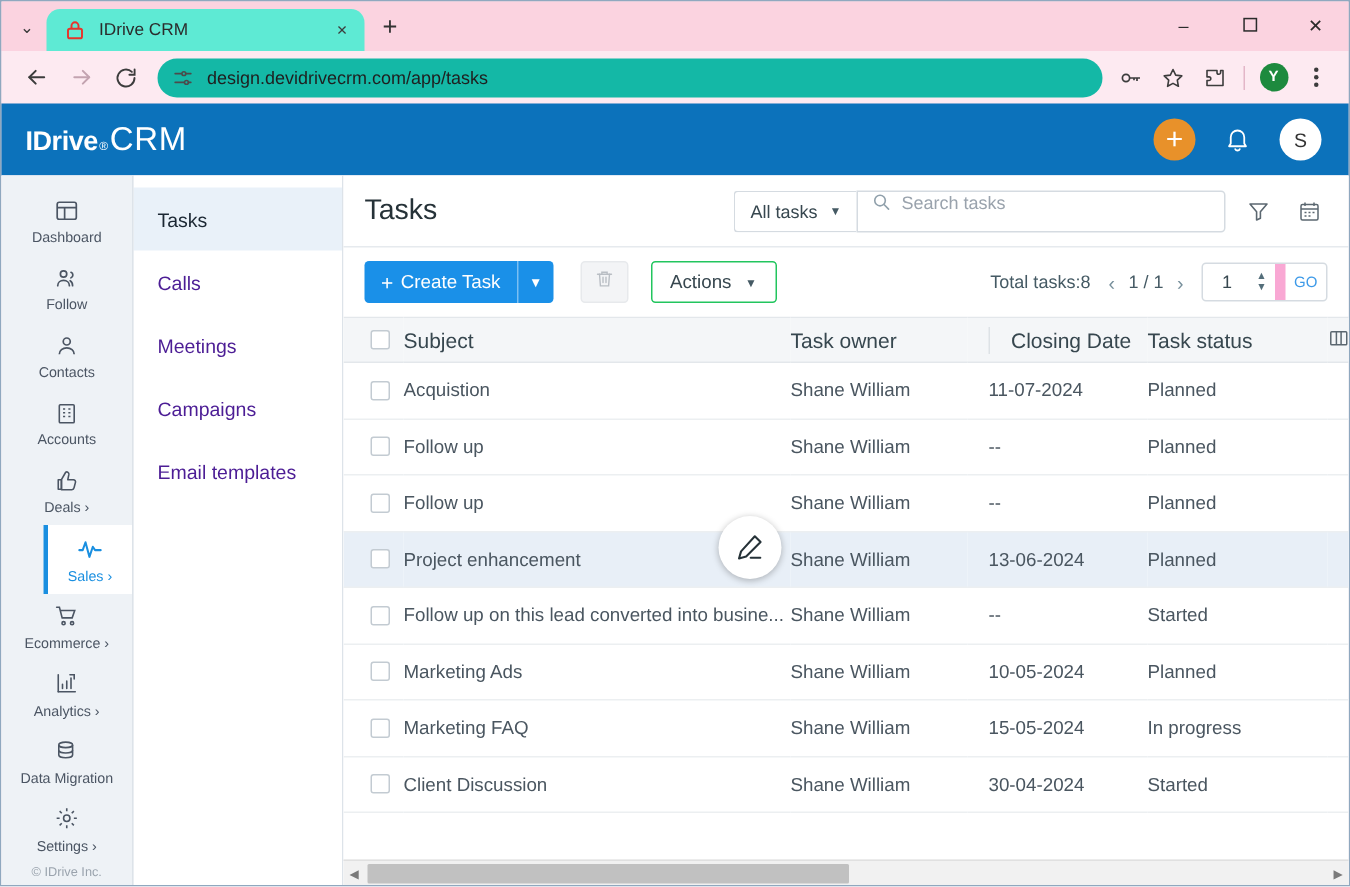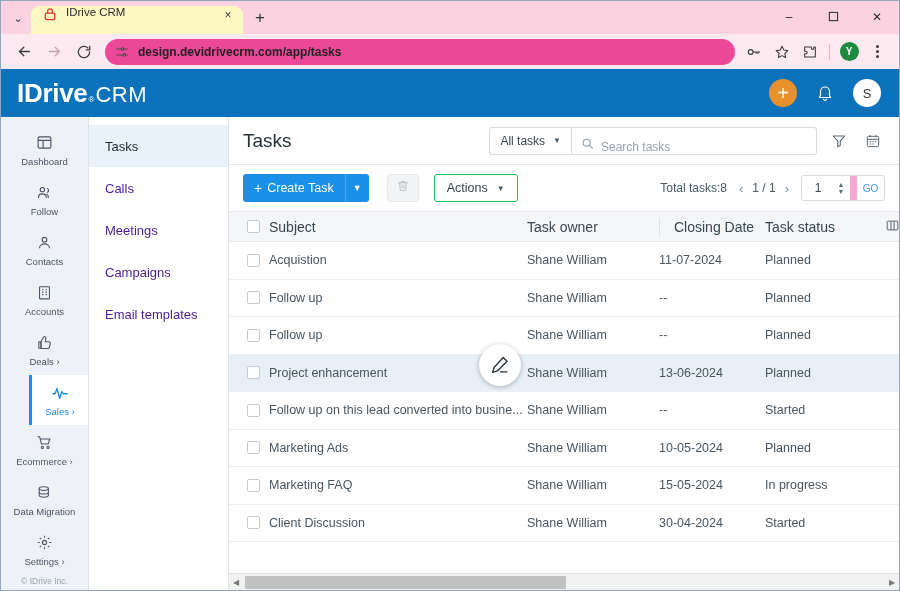"IDrive CRM" .tab { align-items: none -> center; background: #fef9c3 -> #5eead4 }
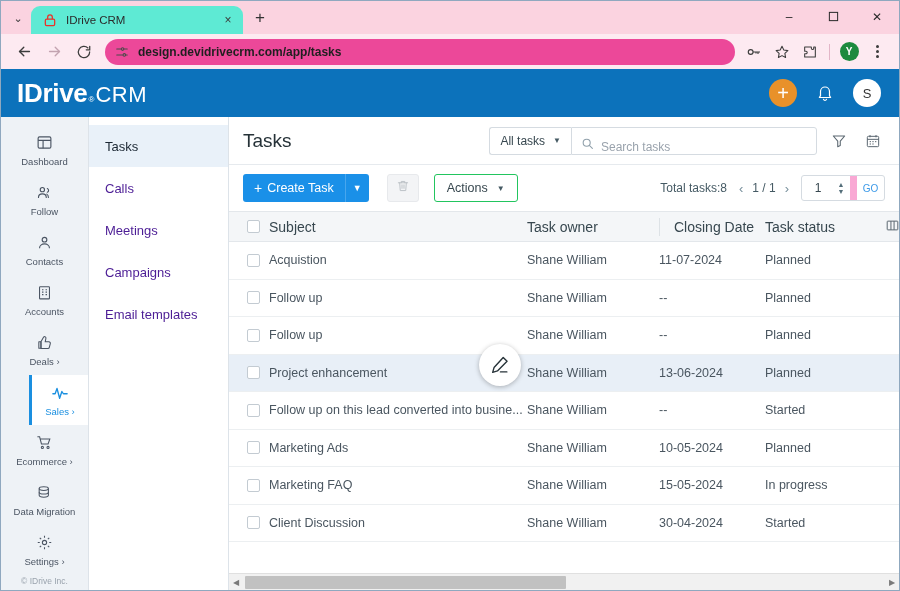"design.devidrivecrm.com/app/tasks" .omnibox { background: #ec4899 -> #14b8a6; font-weight: bold -> none }
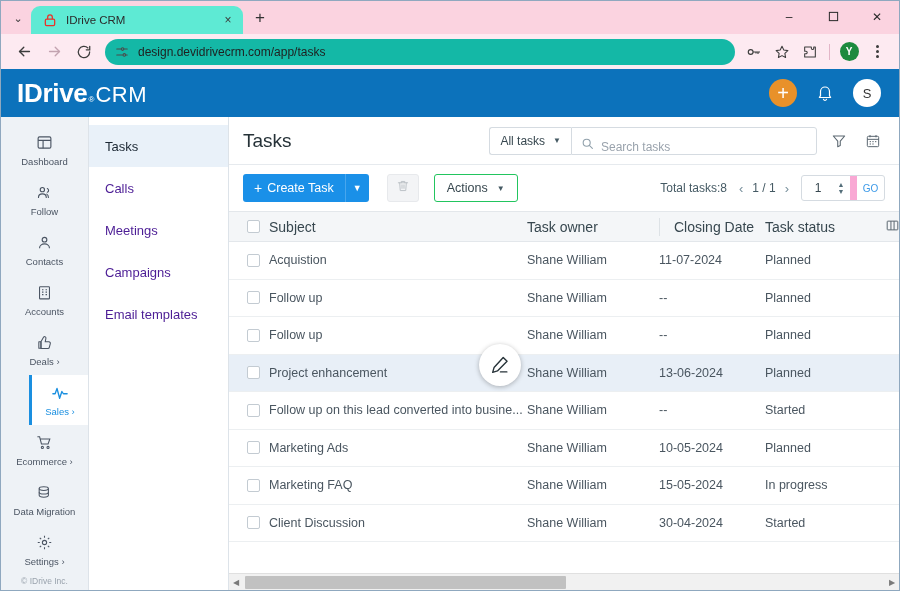"IDrive" .logo-idrive { font-size: 26px -> 18px }
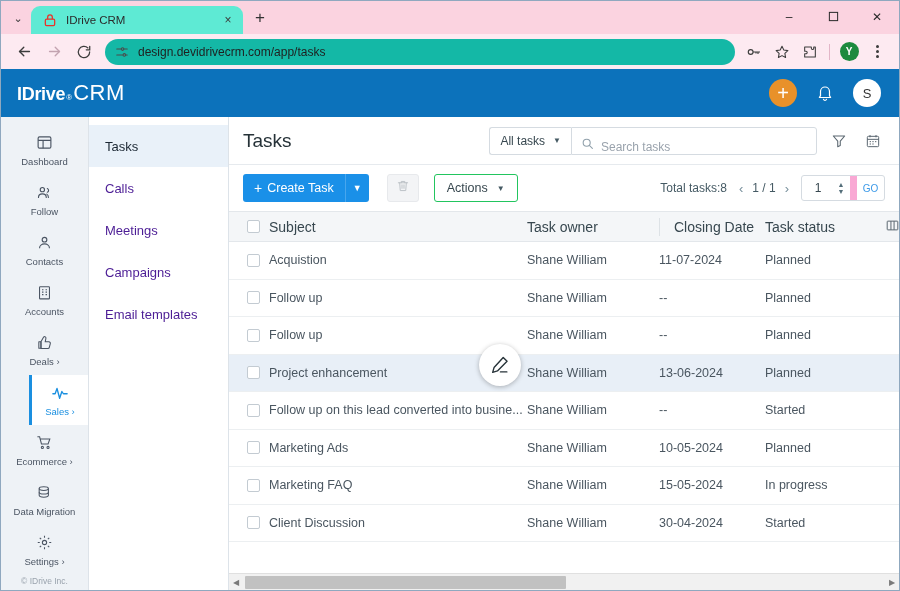"Search tasks" .search-box { align-items: flex-end -> flex-start }
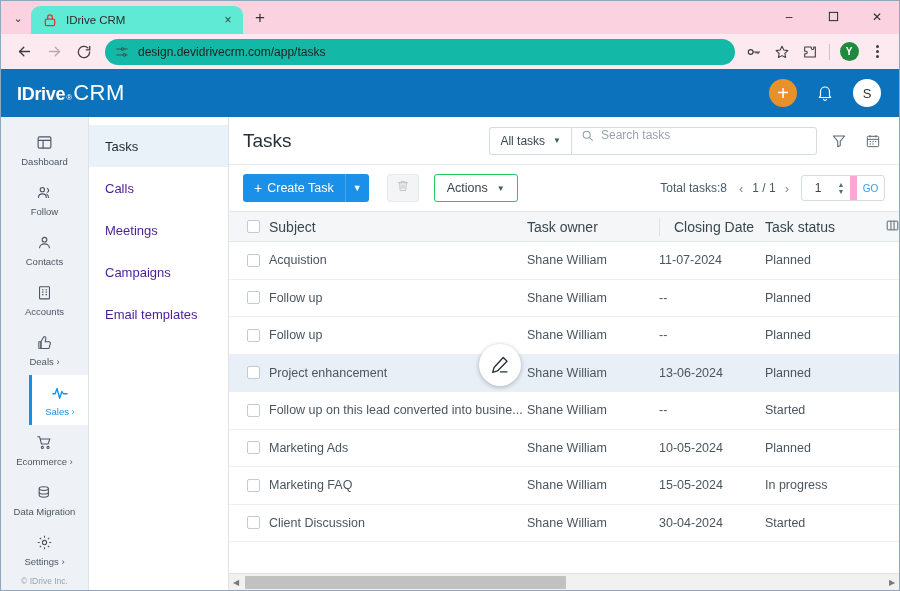"Analytics ›" div.side-item { html: none -> <div> <span> <svg> <path></path> <path></path> <path></path> <path></path> </svg> </span> <span>Analytics ›</span> </div> }
